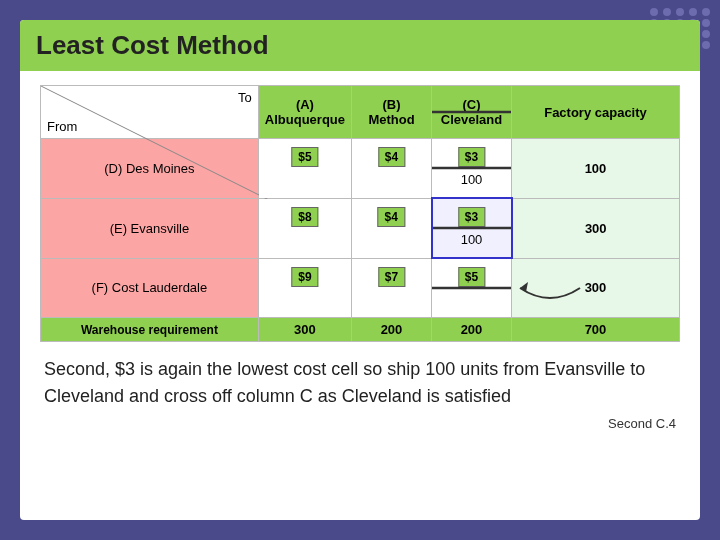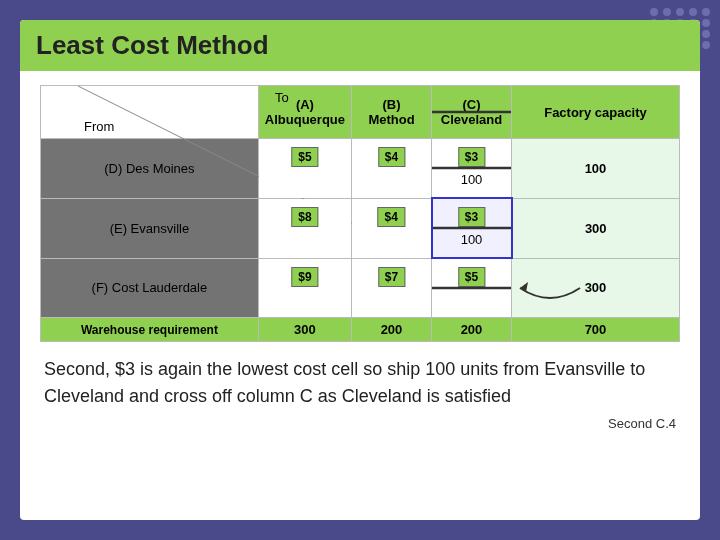"To" .from-to-inner { margin-left: 37px -> none }
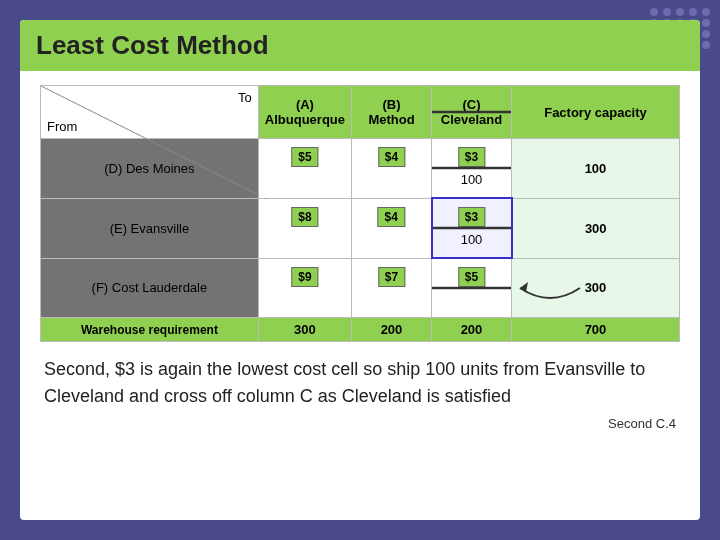"(D) Des Moines" .row-label-cell { background: #737373 -> #fca5a5 }
